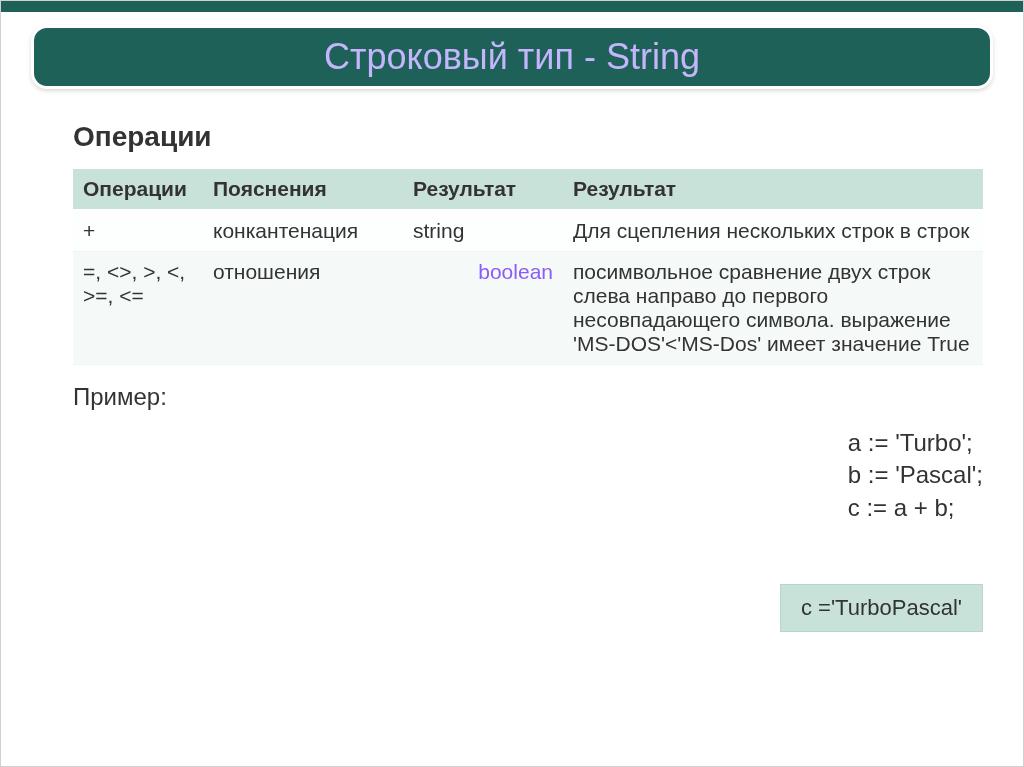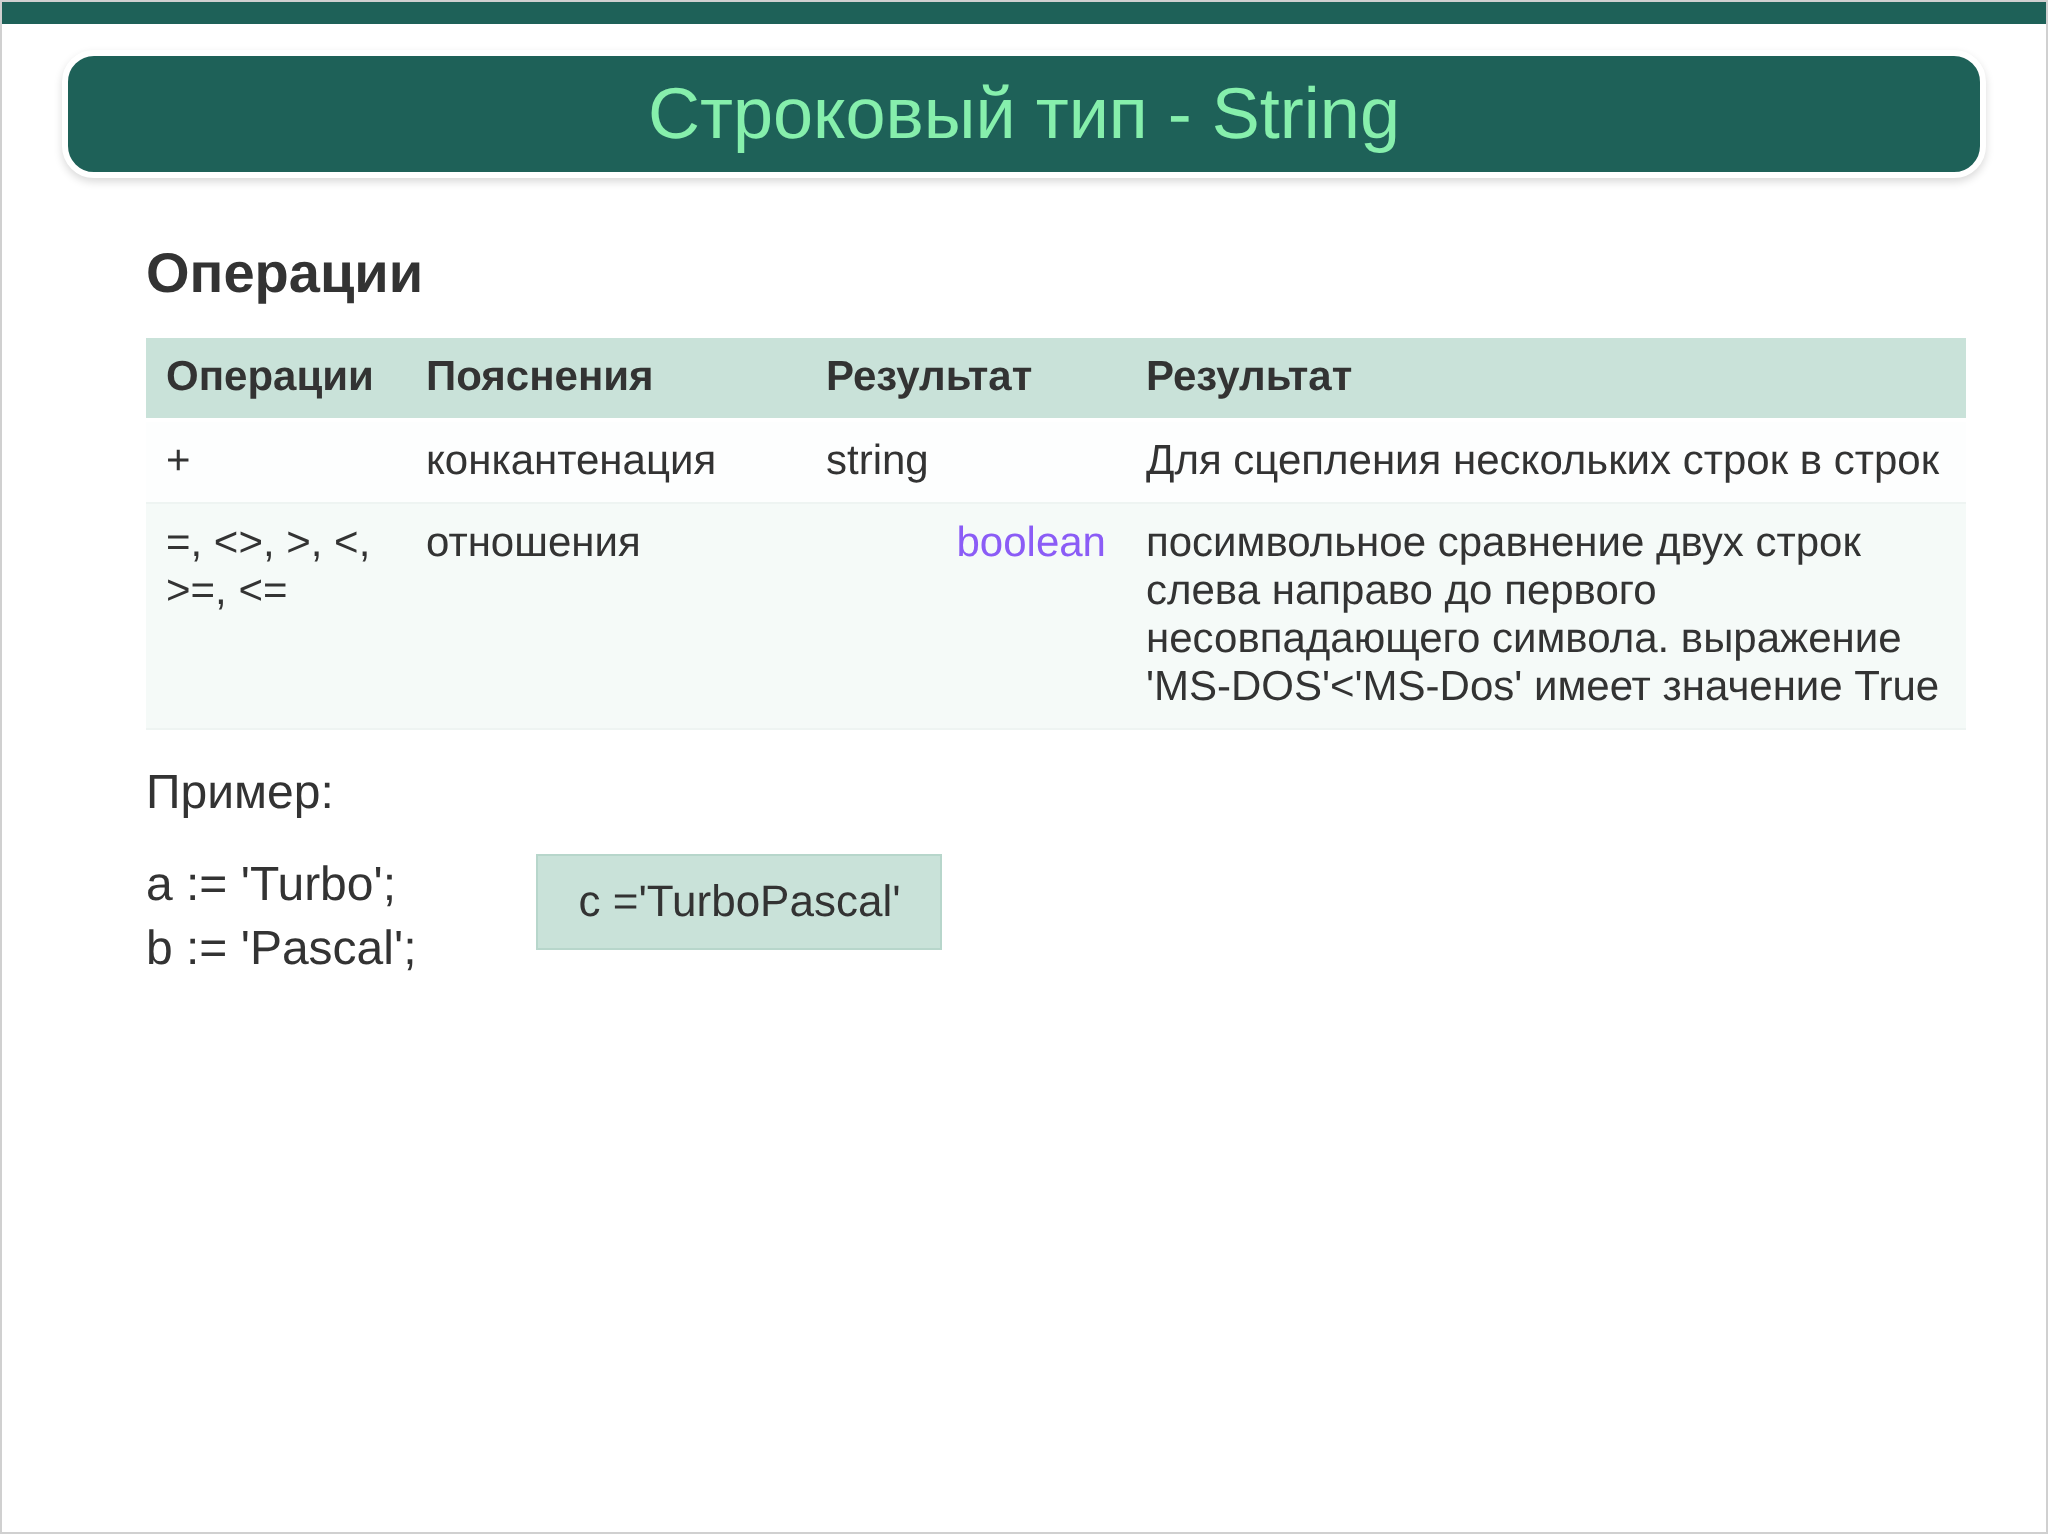"Строковый тип - String" .title-text { color: #86efac -> #c4b5fd }
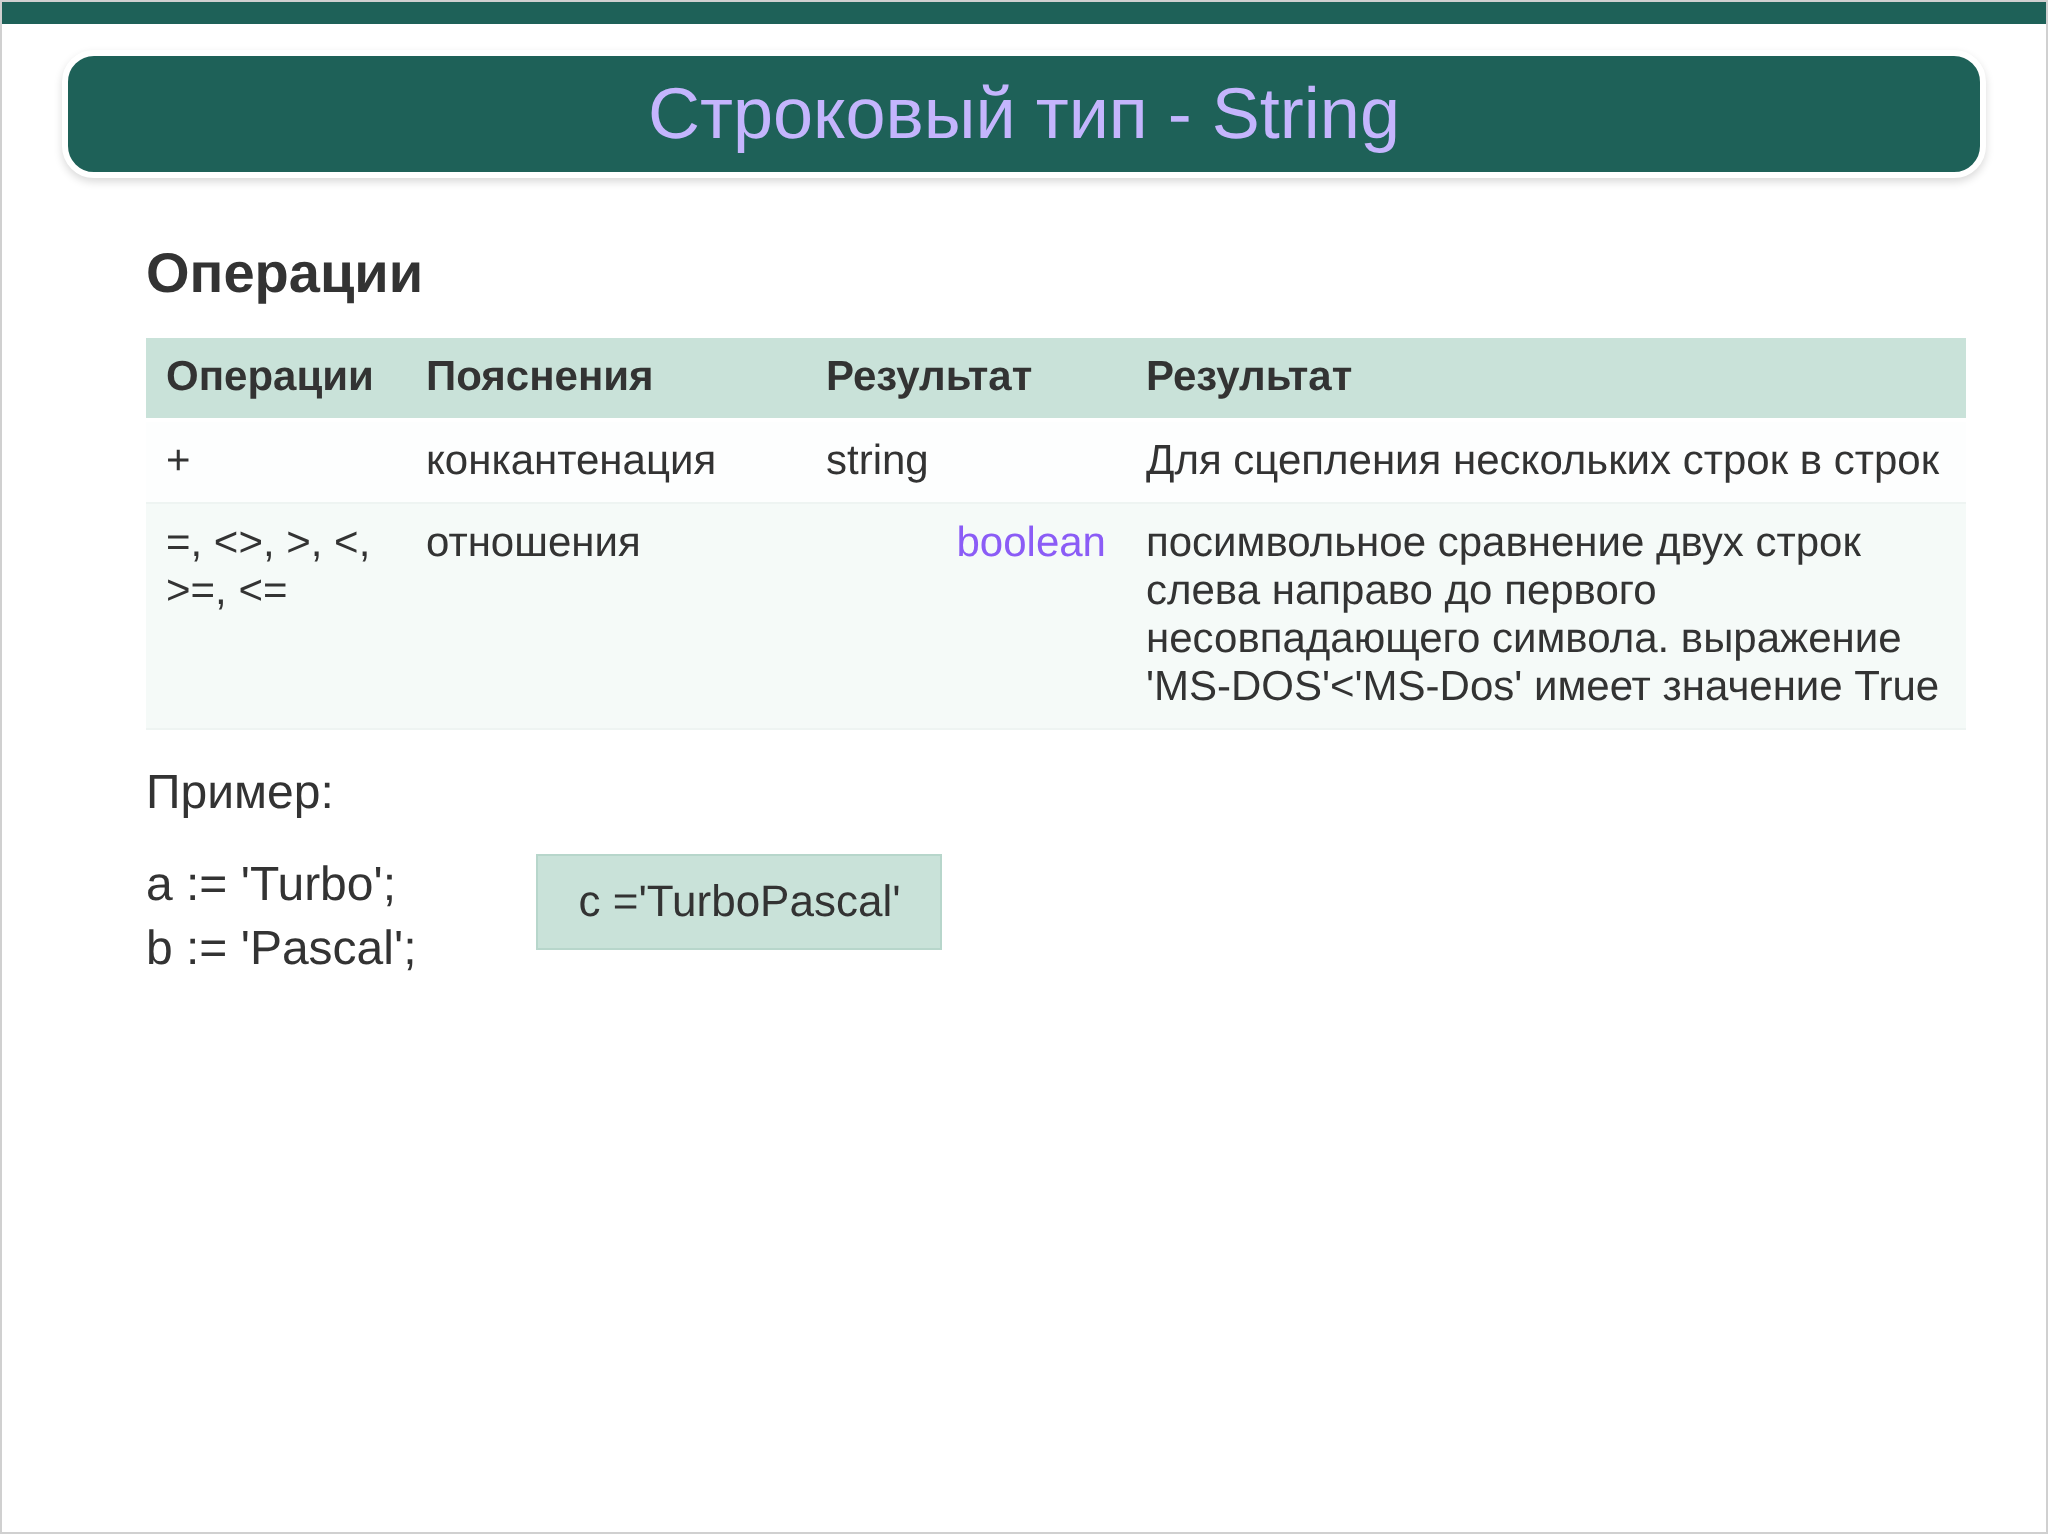"a := 'Turbo';" .example-row { align-items: flex-start -> flex-end; flex-direction: none -> column }
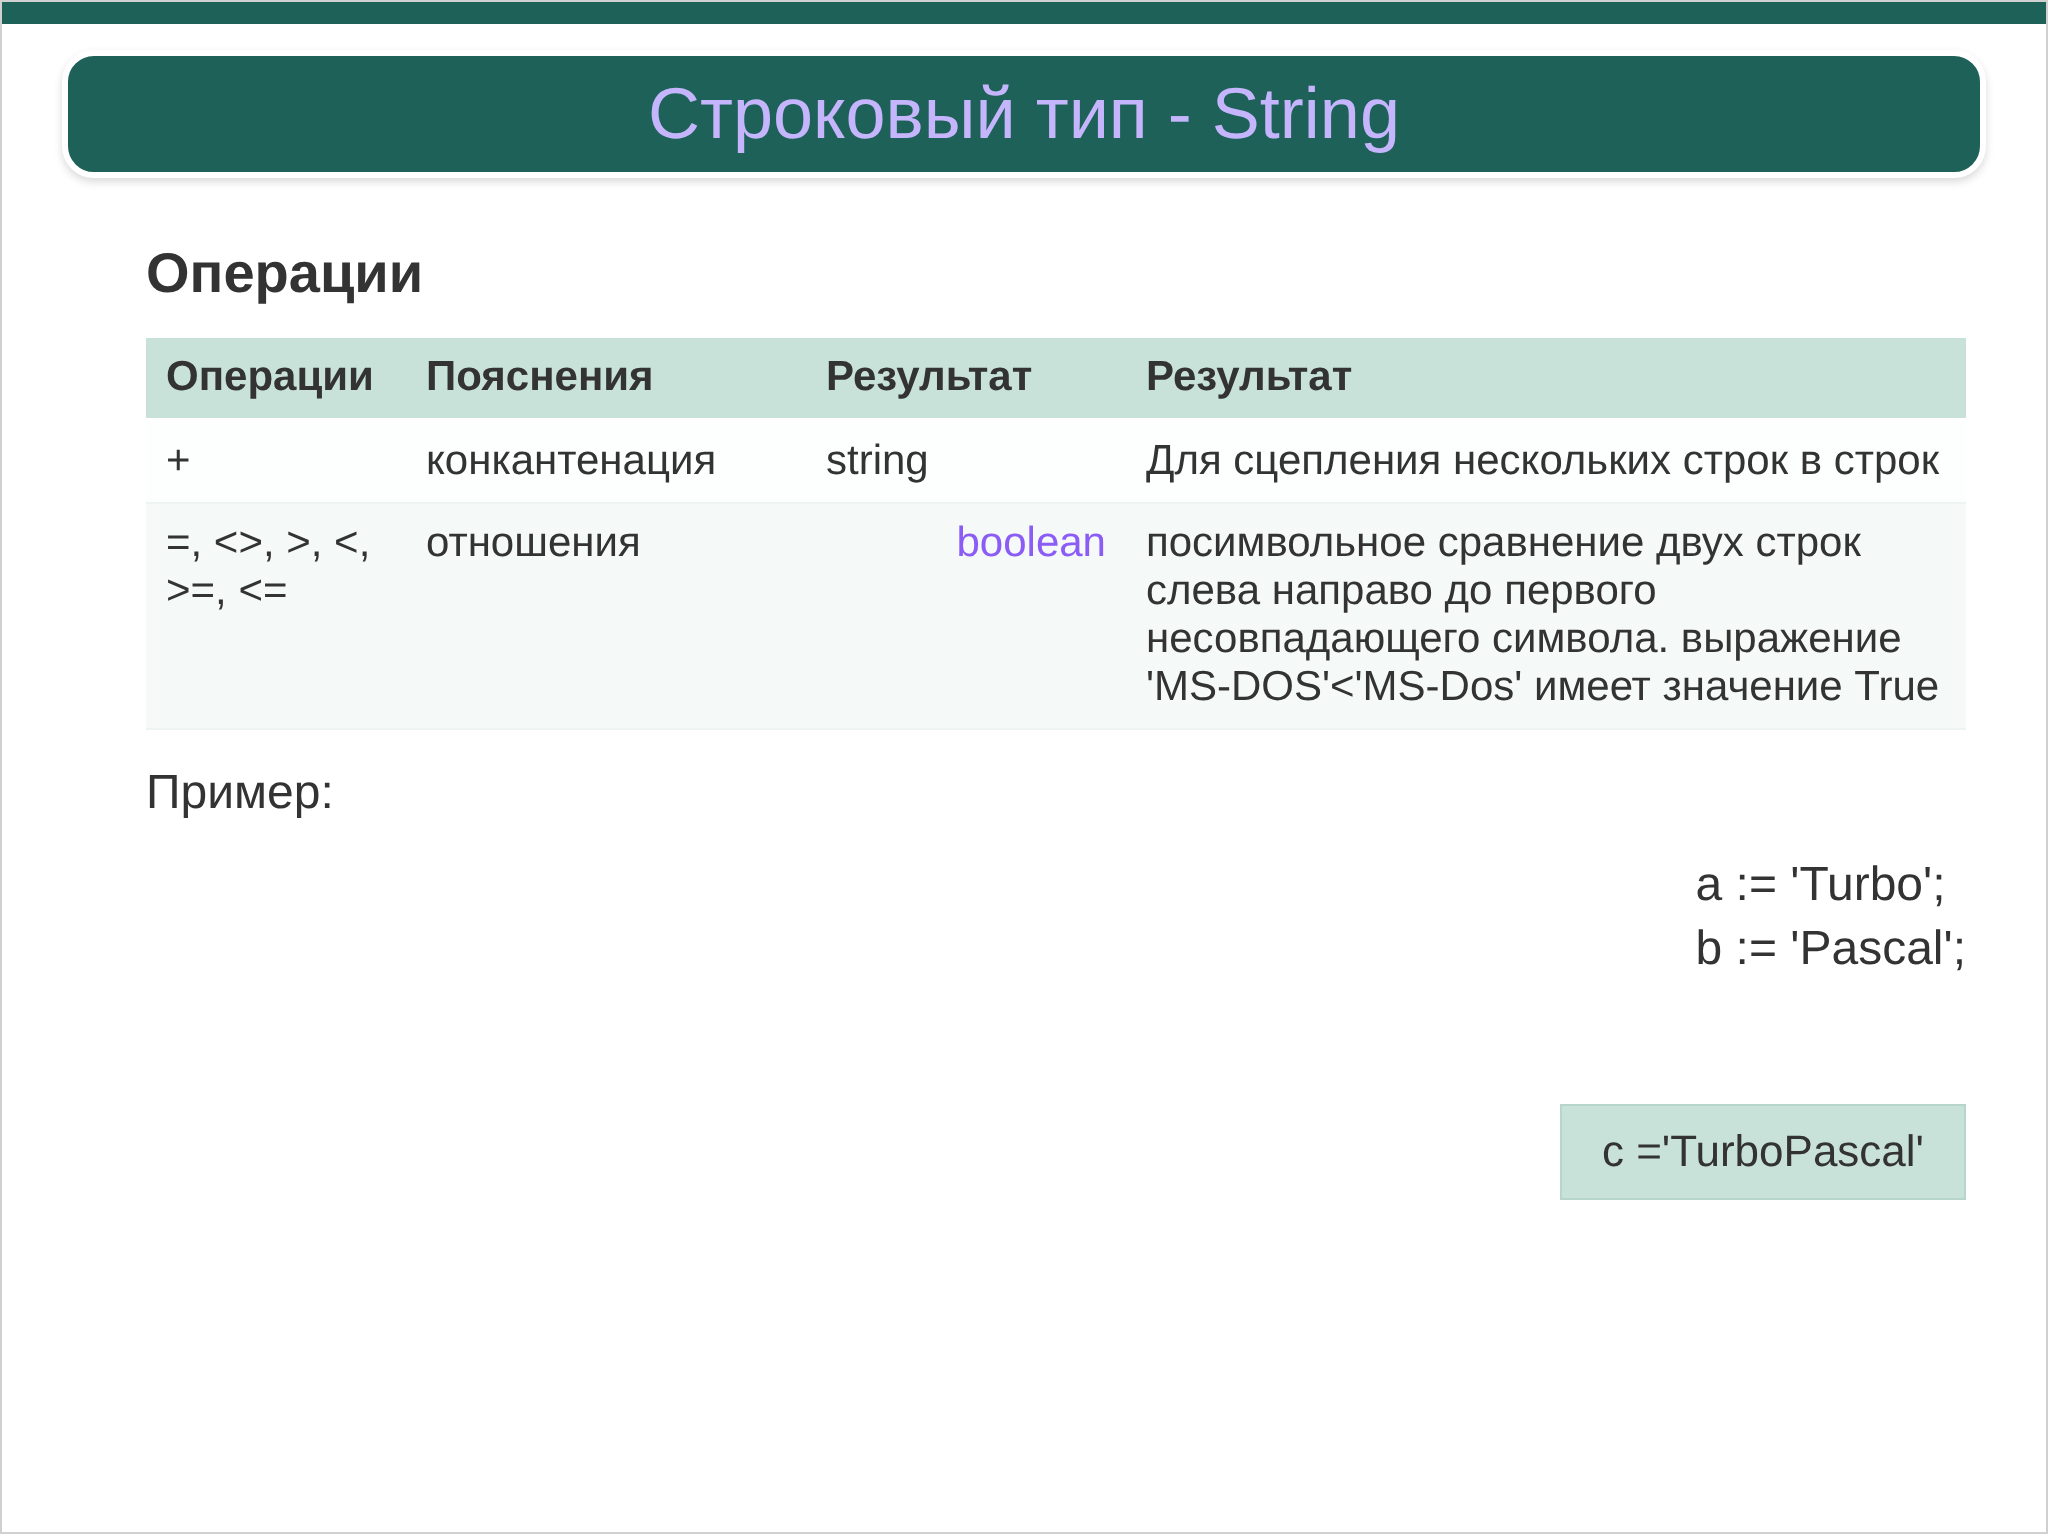"c := a + b;" div { html: none -> <div>c := a + b;</div> }
